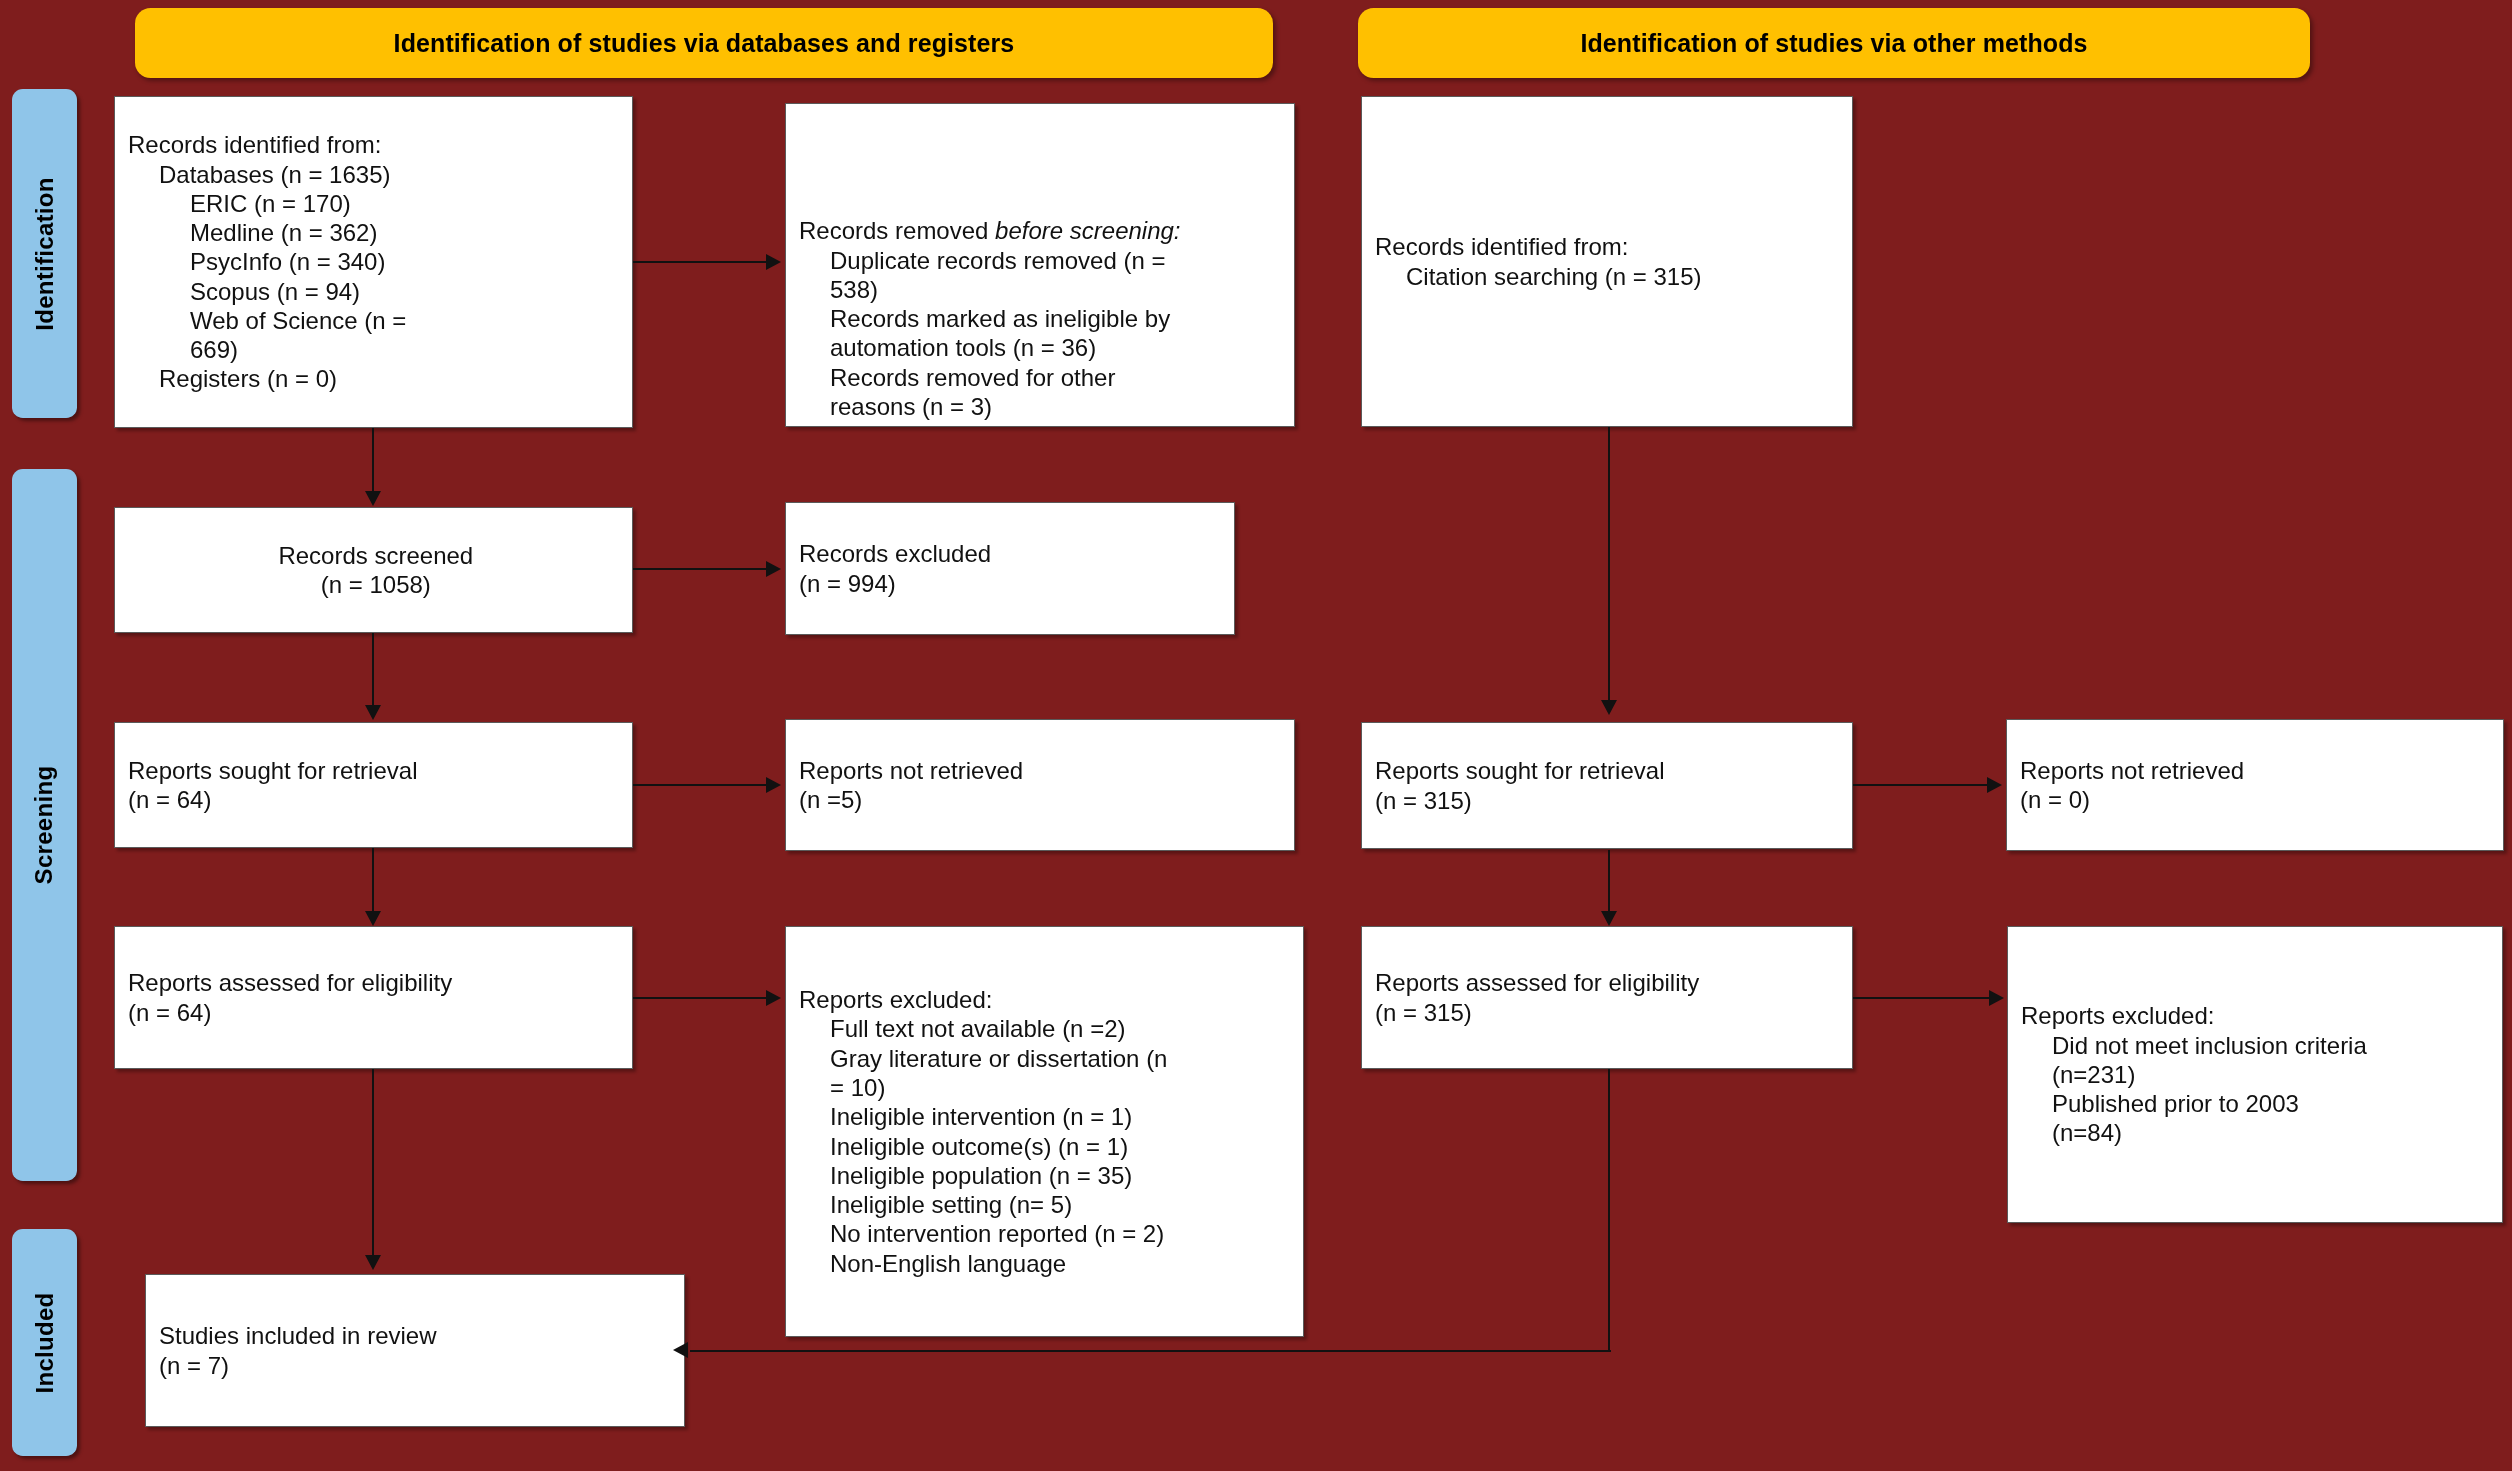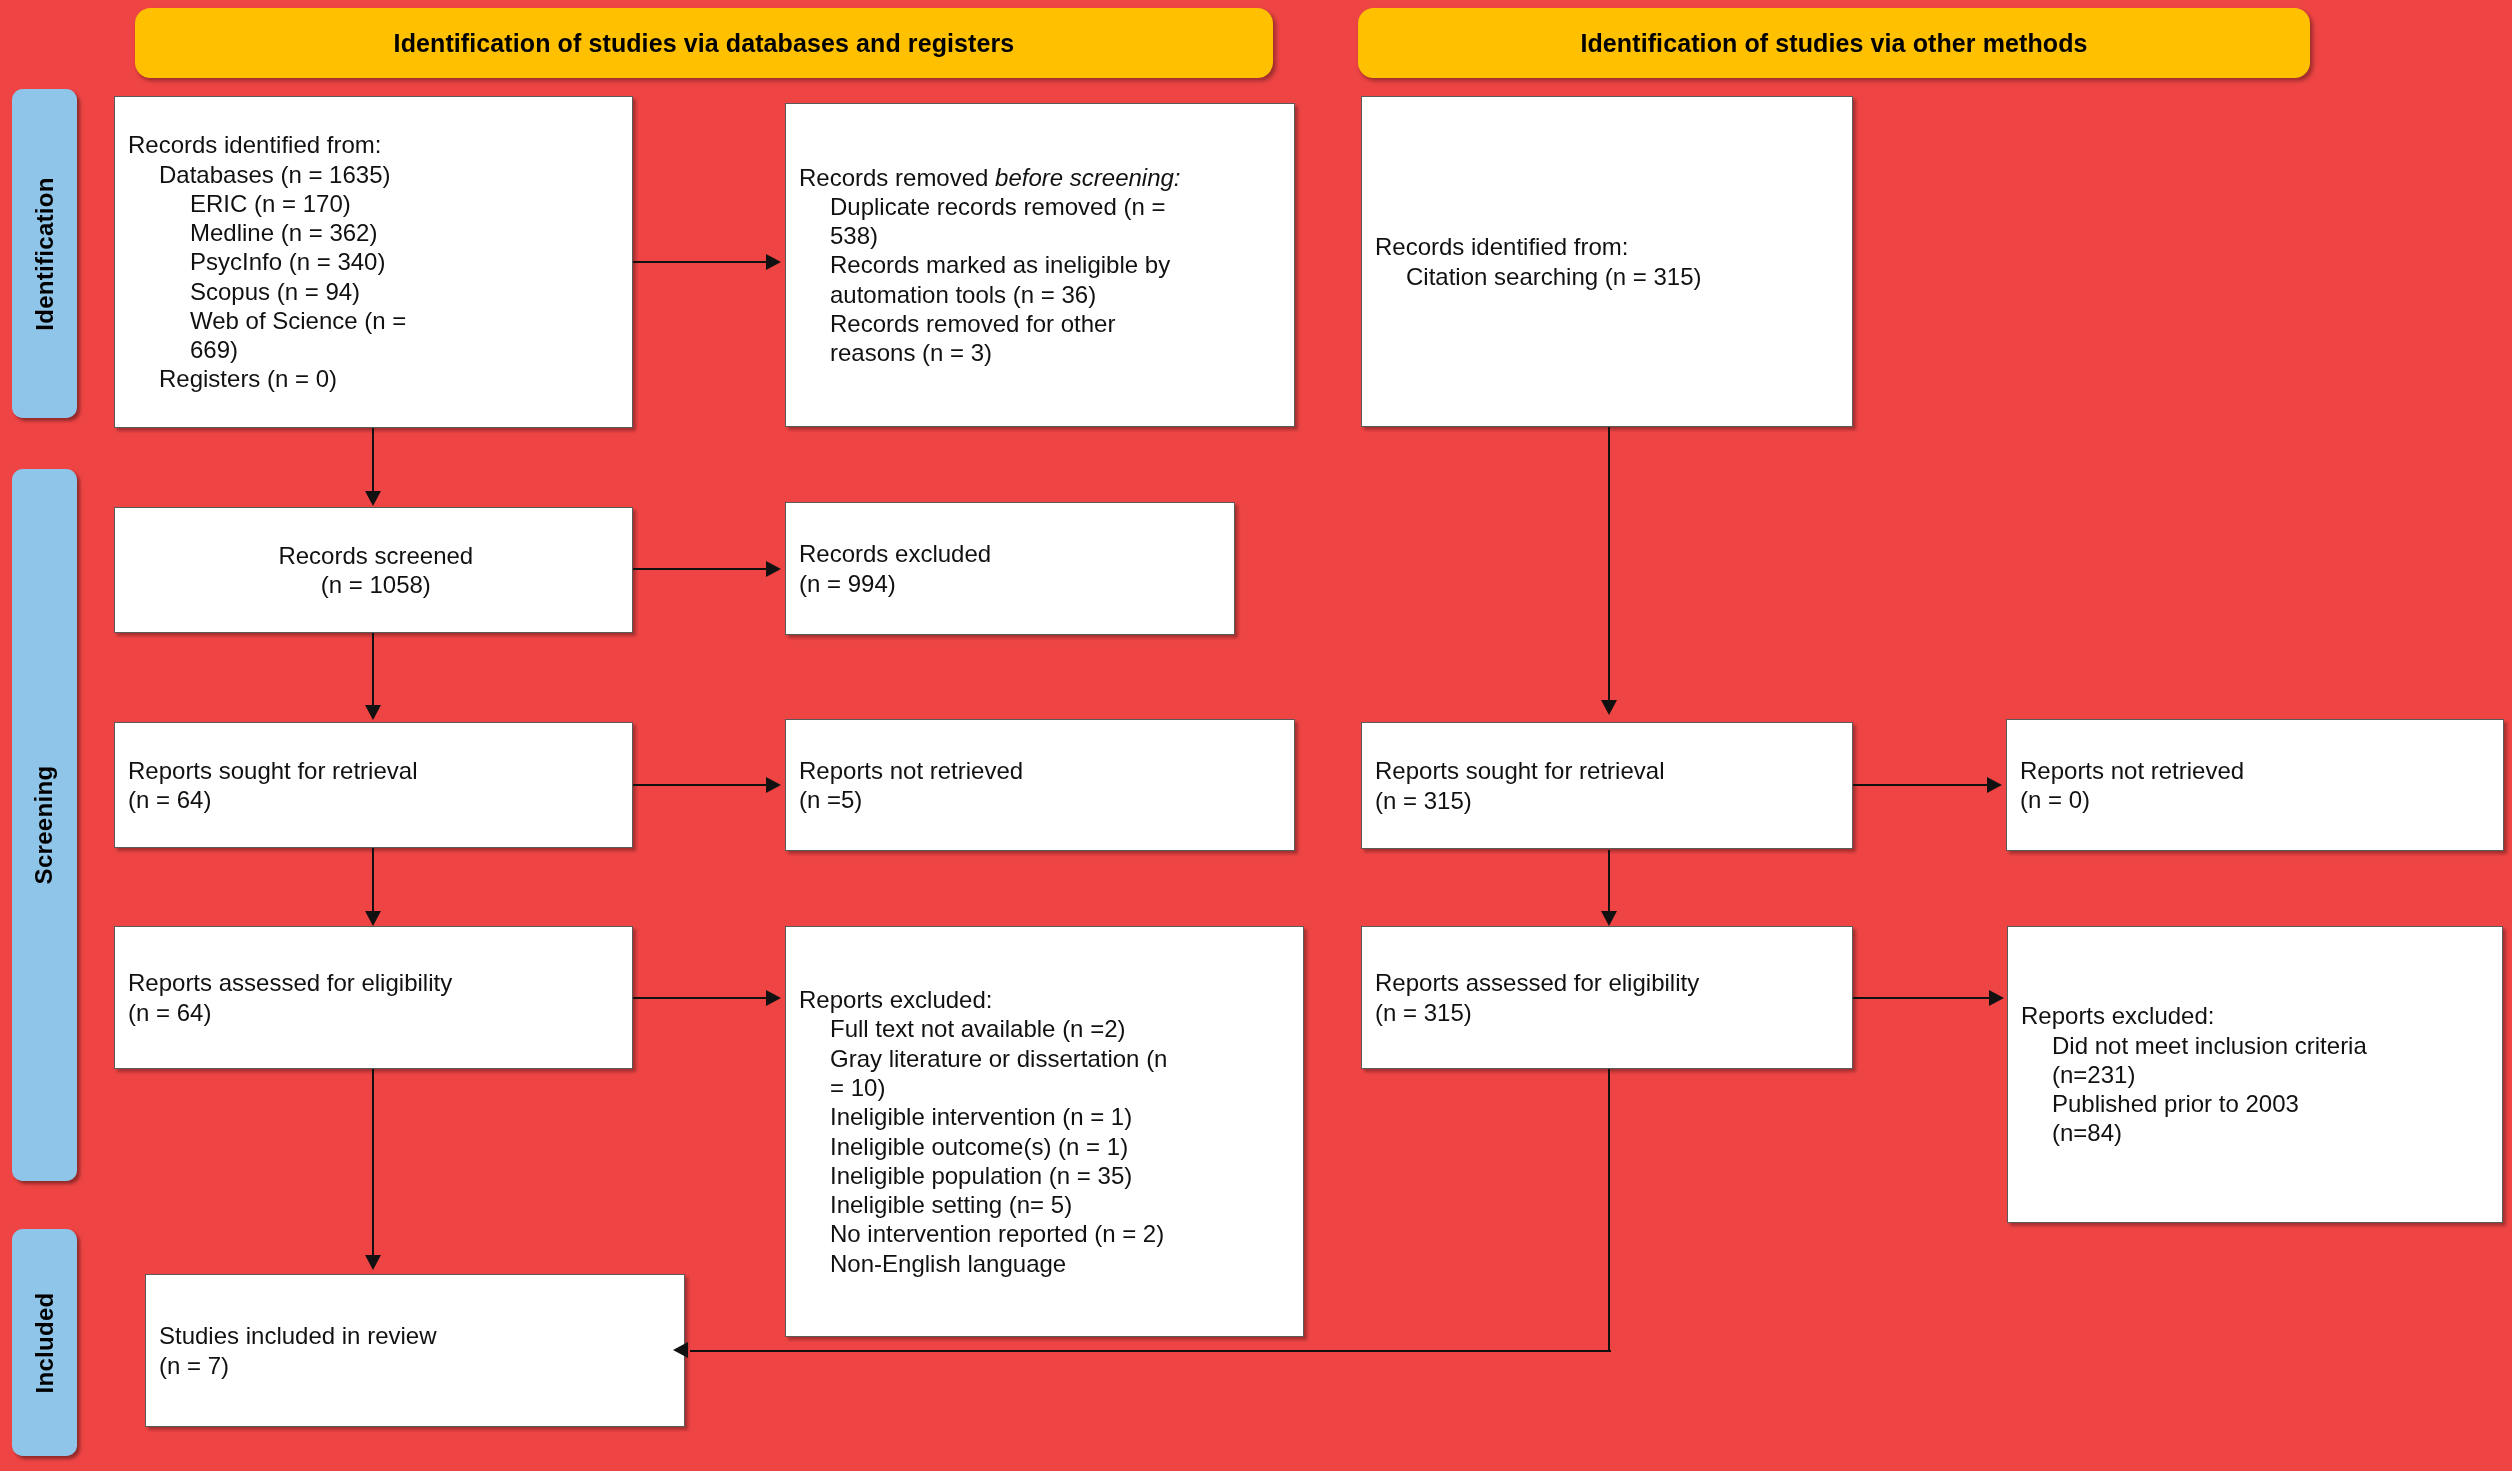"Identification of studies via databases" #stage { background: #ef4444 -> #7f1d1d }
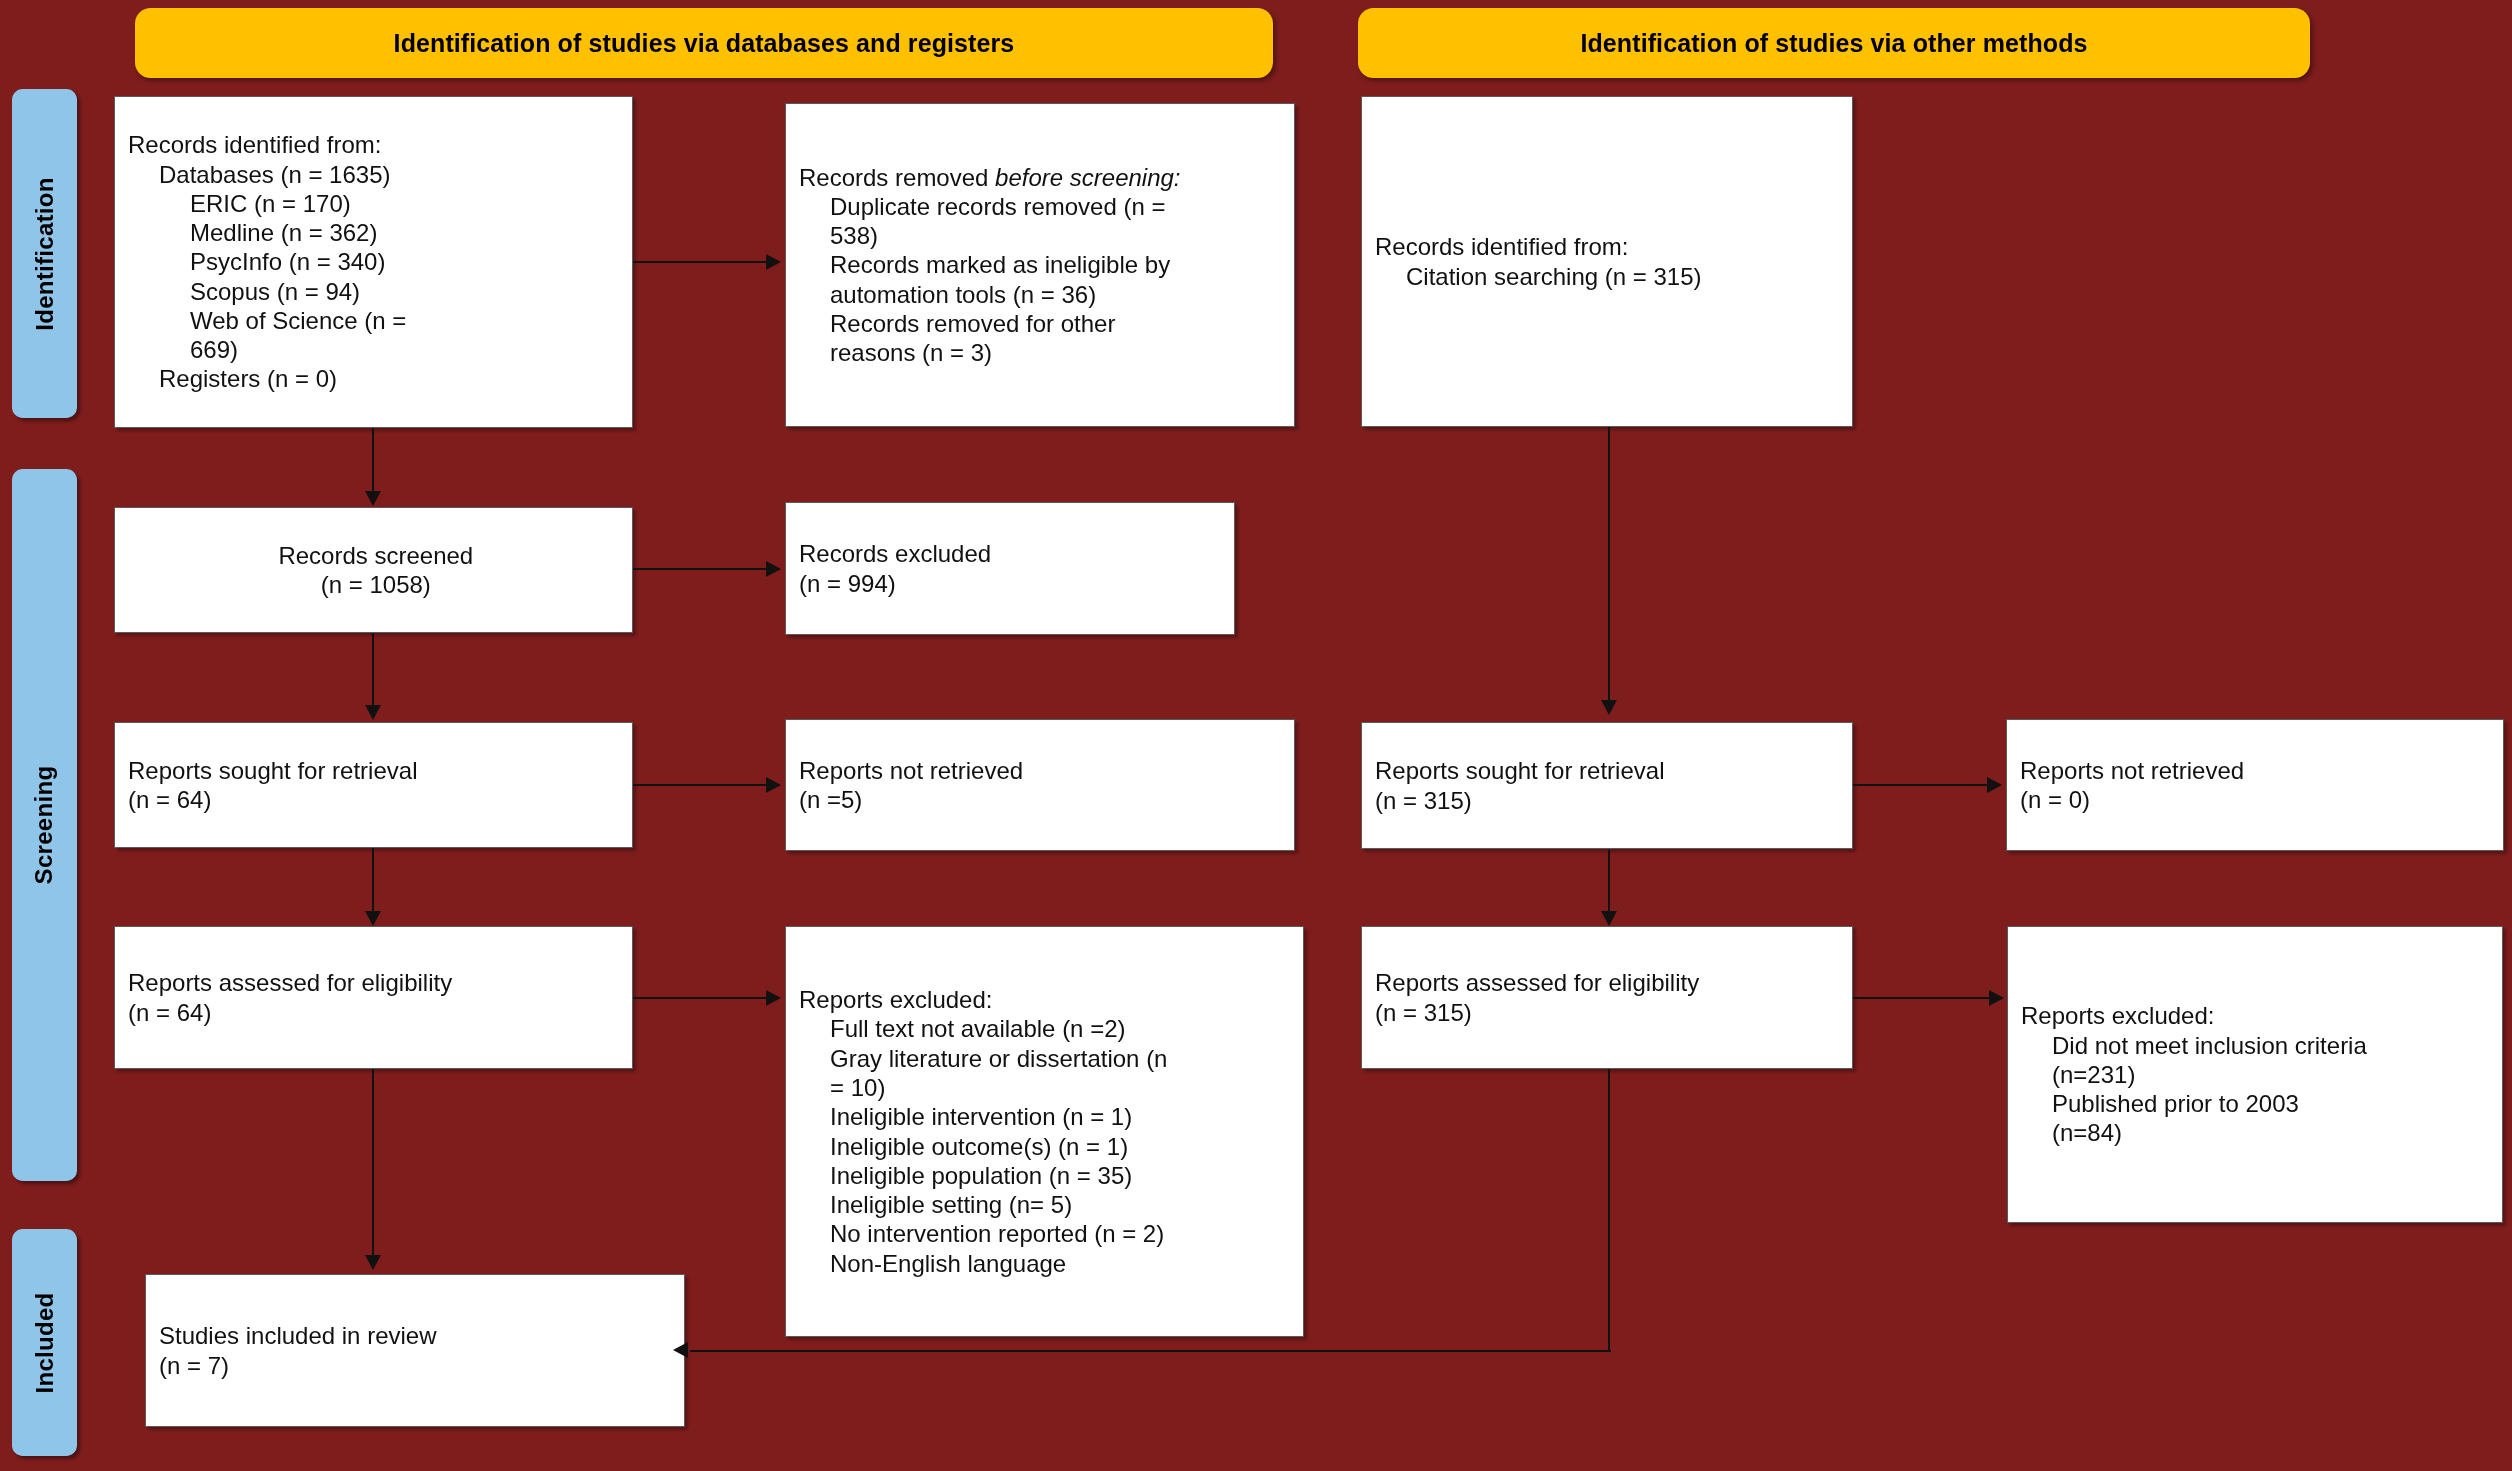"Records removed before screening:" div.nodebox { justify-content: none -> flex-end }
